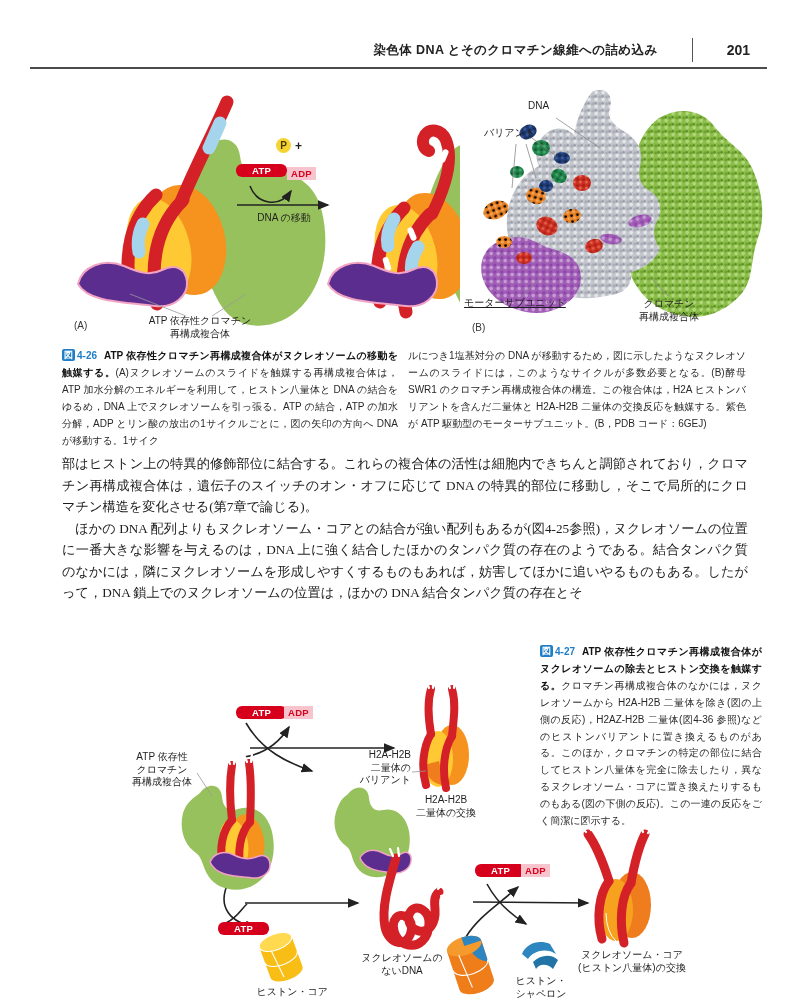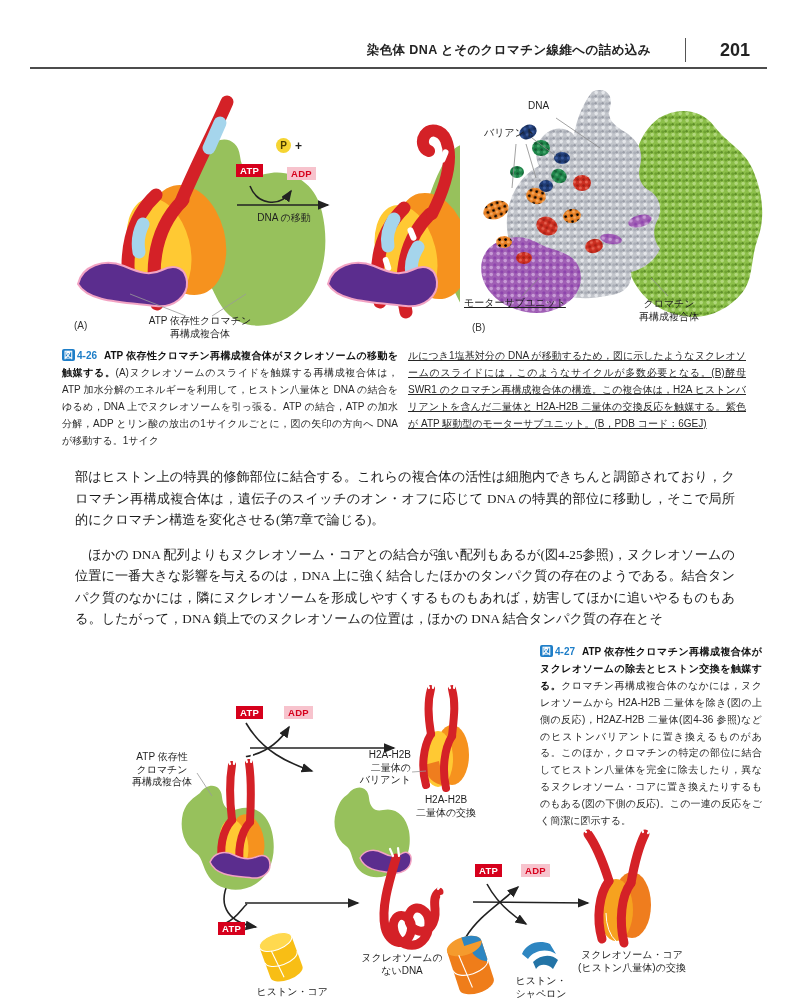"201" .hdr-num { font-size: 18px -> 14px }
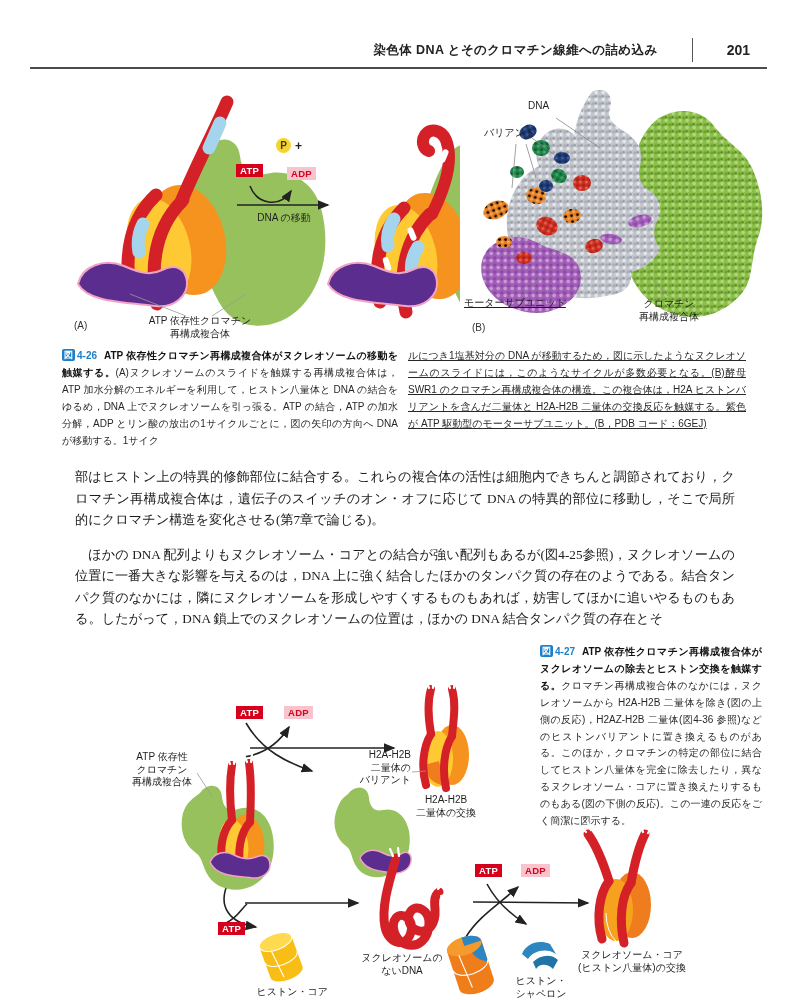"ATP" .badge-atp { border-radius: 0 -> 6px; padding: 1px 4px -> 1px 16px }
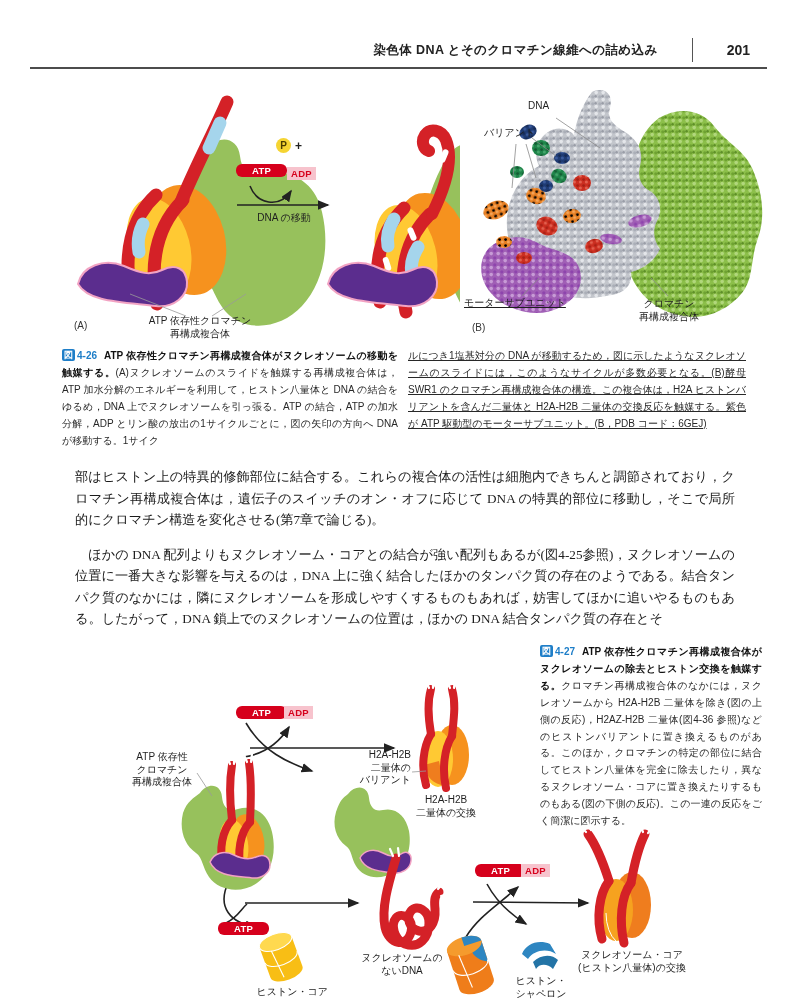"ルにつき1塩基対分の DNA" .cap-c2 { text-decoration: underline -> none }
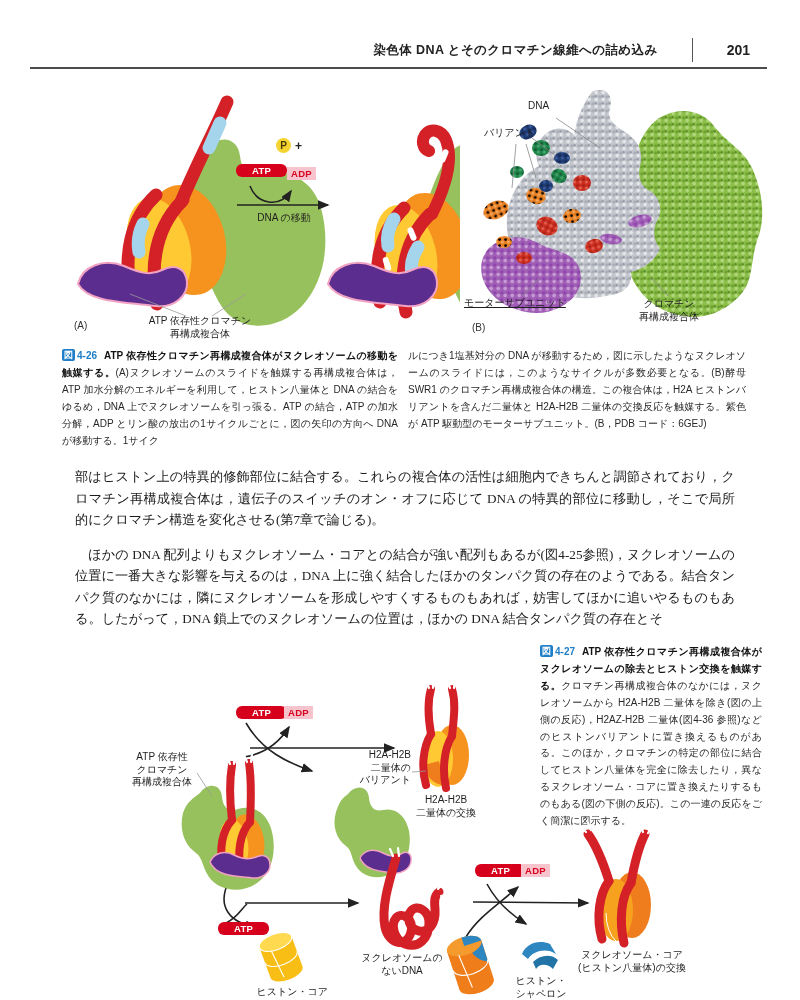"部はヒストン上の特異的修飾部位に結合する。これらの複合体の活性は細胞内できちんと" .bodytxt p { margin: 13px -> 0 }
